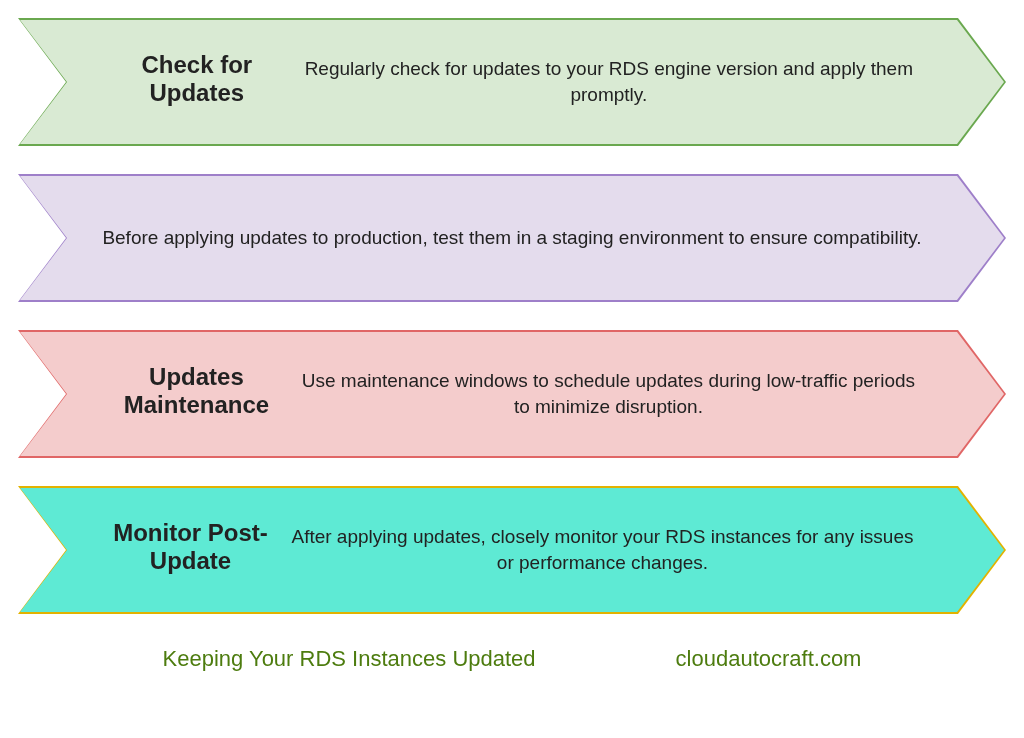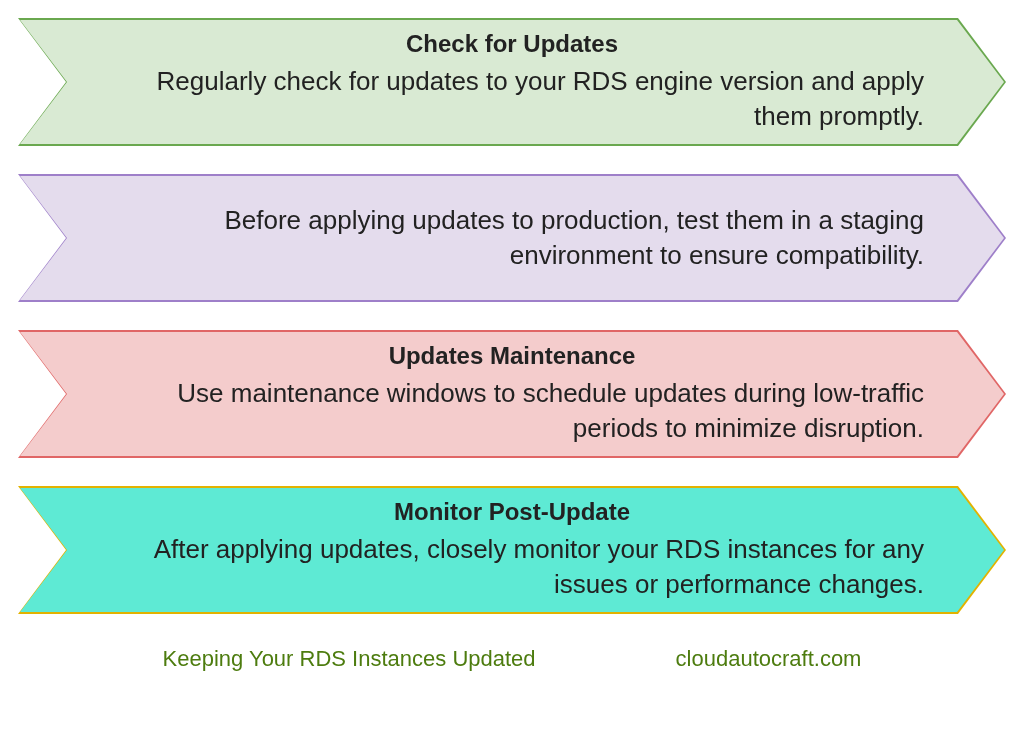"Check for Updates" .arrow-wrap .front { flex-direction: column -> row; text-align: right -> center }
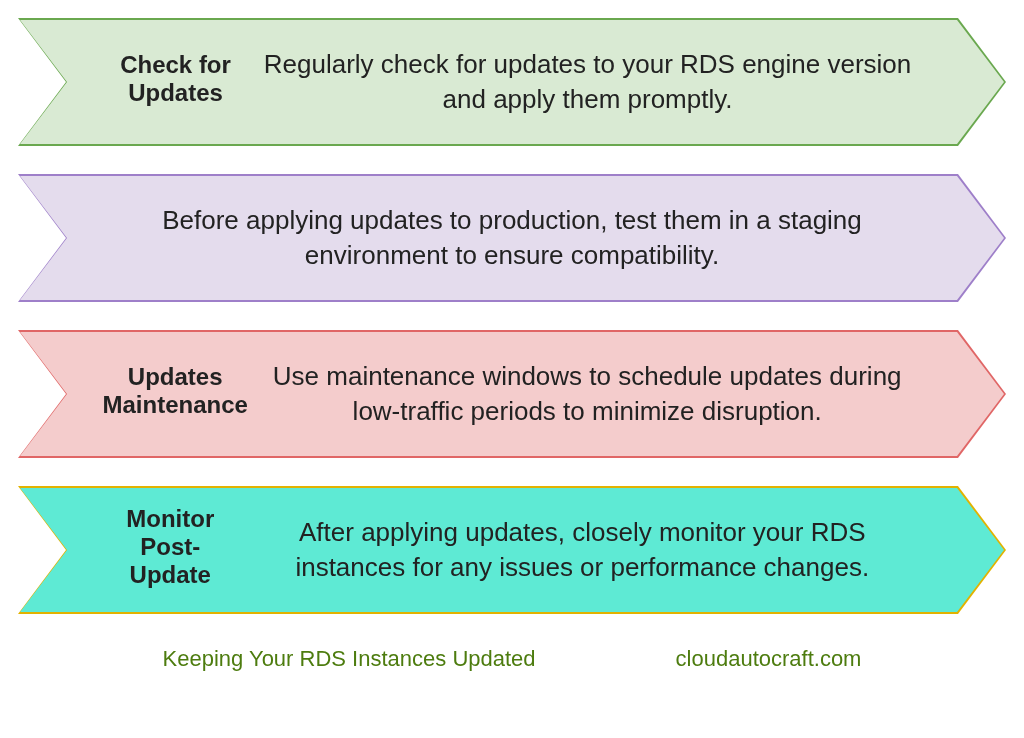"Regularly check for updates to" .desc { font-size: 26px -> 19px }
